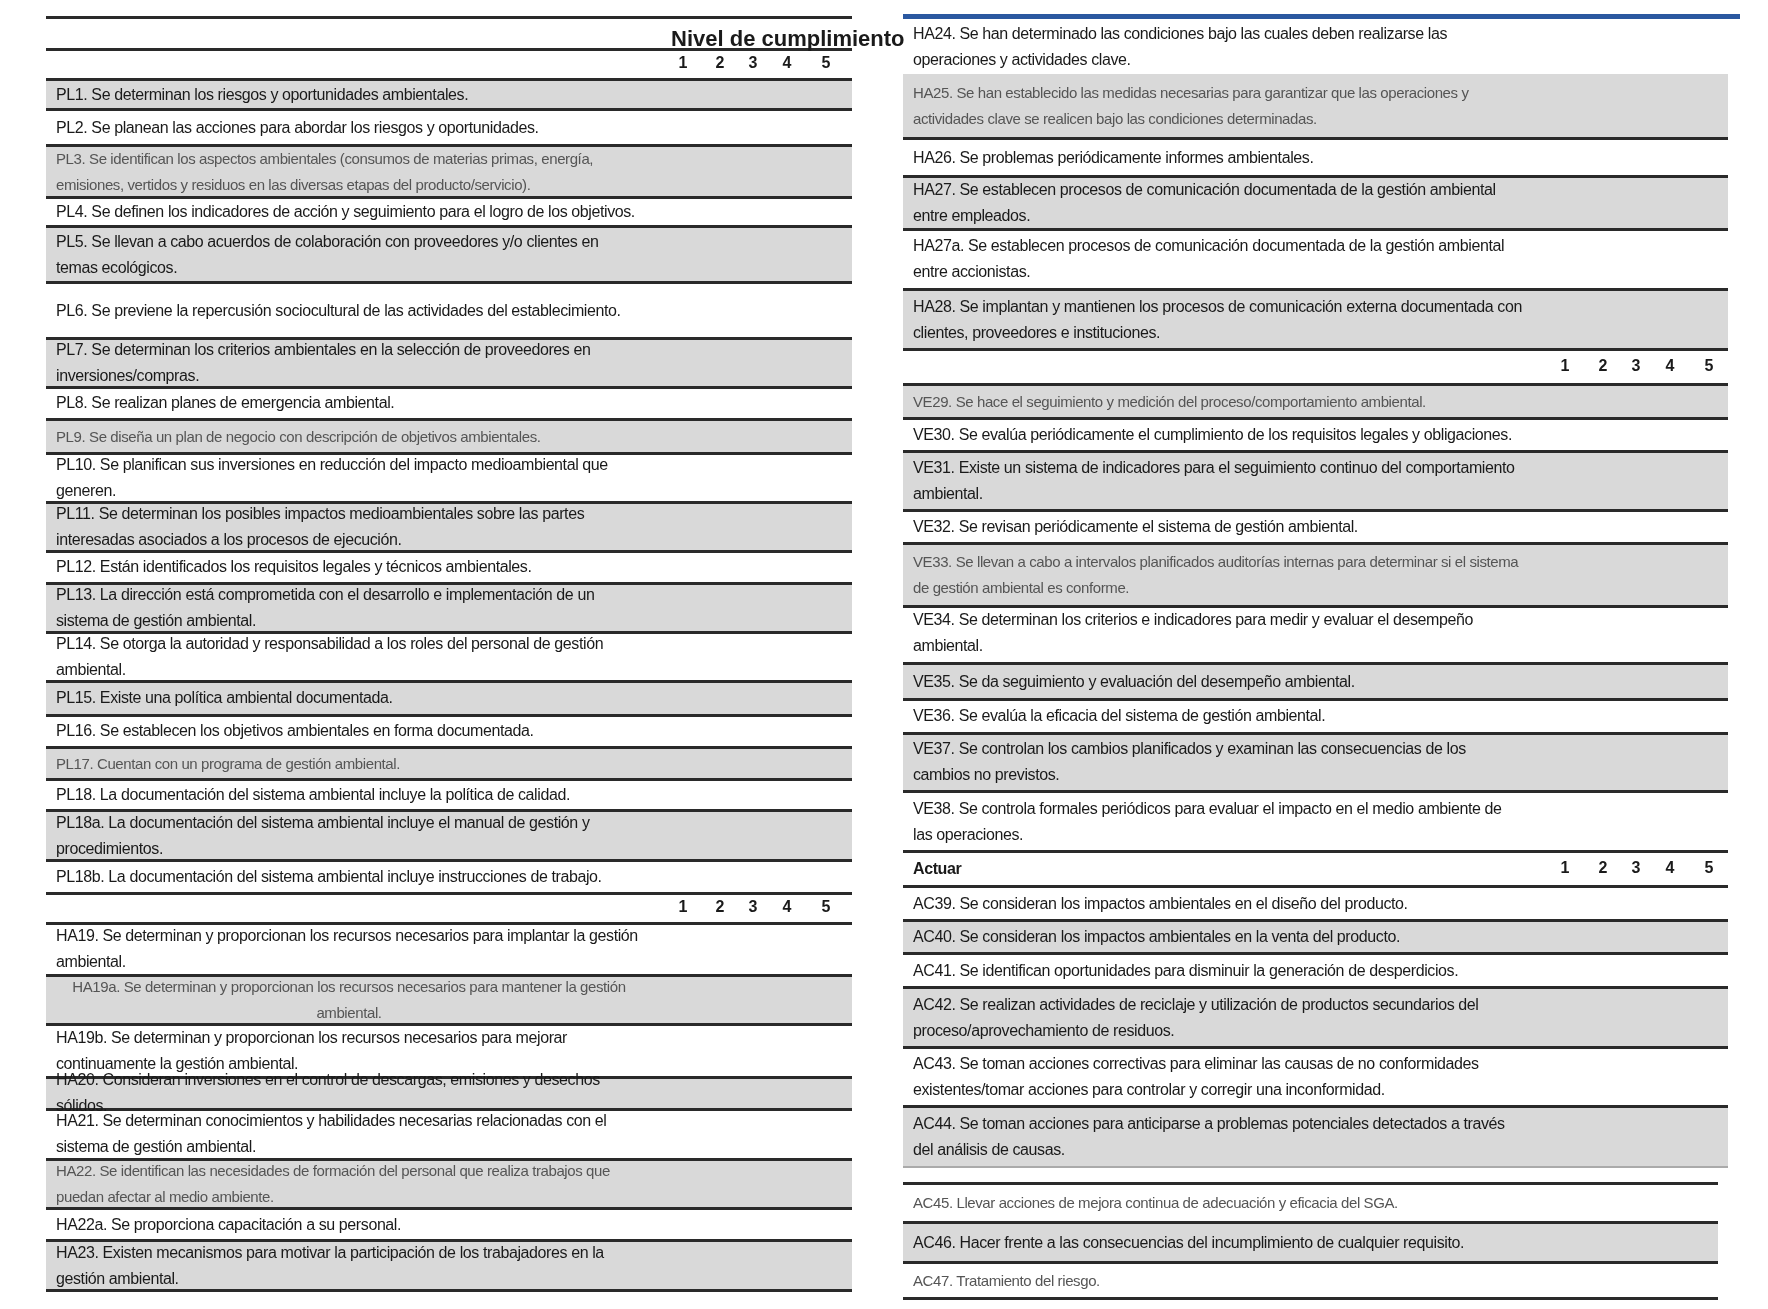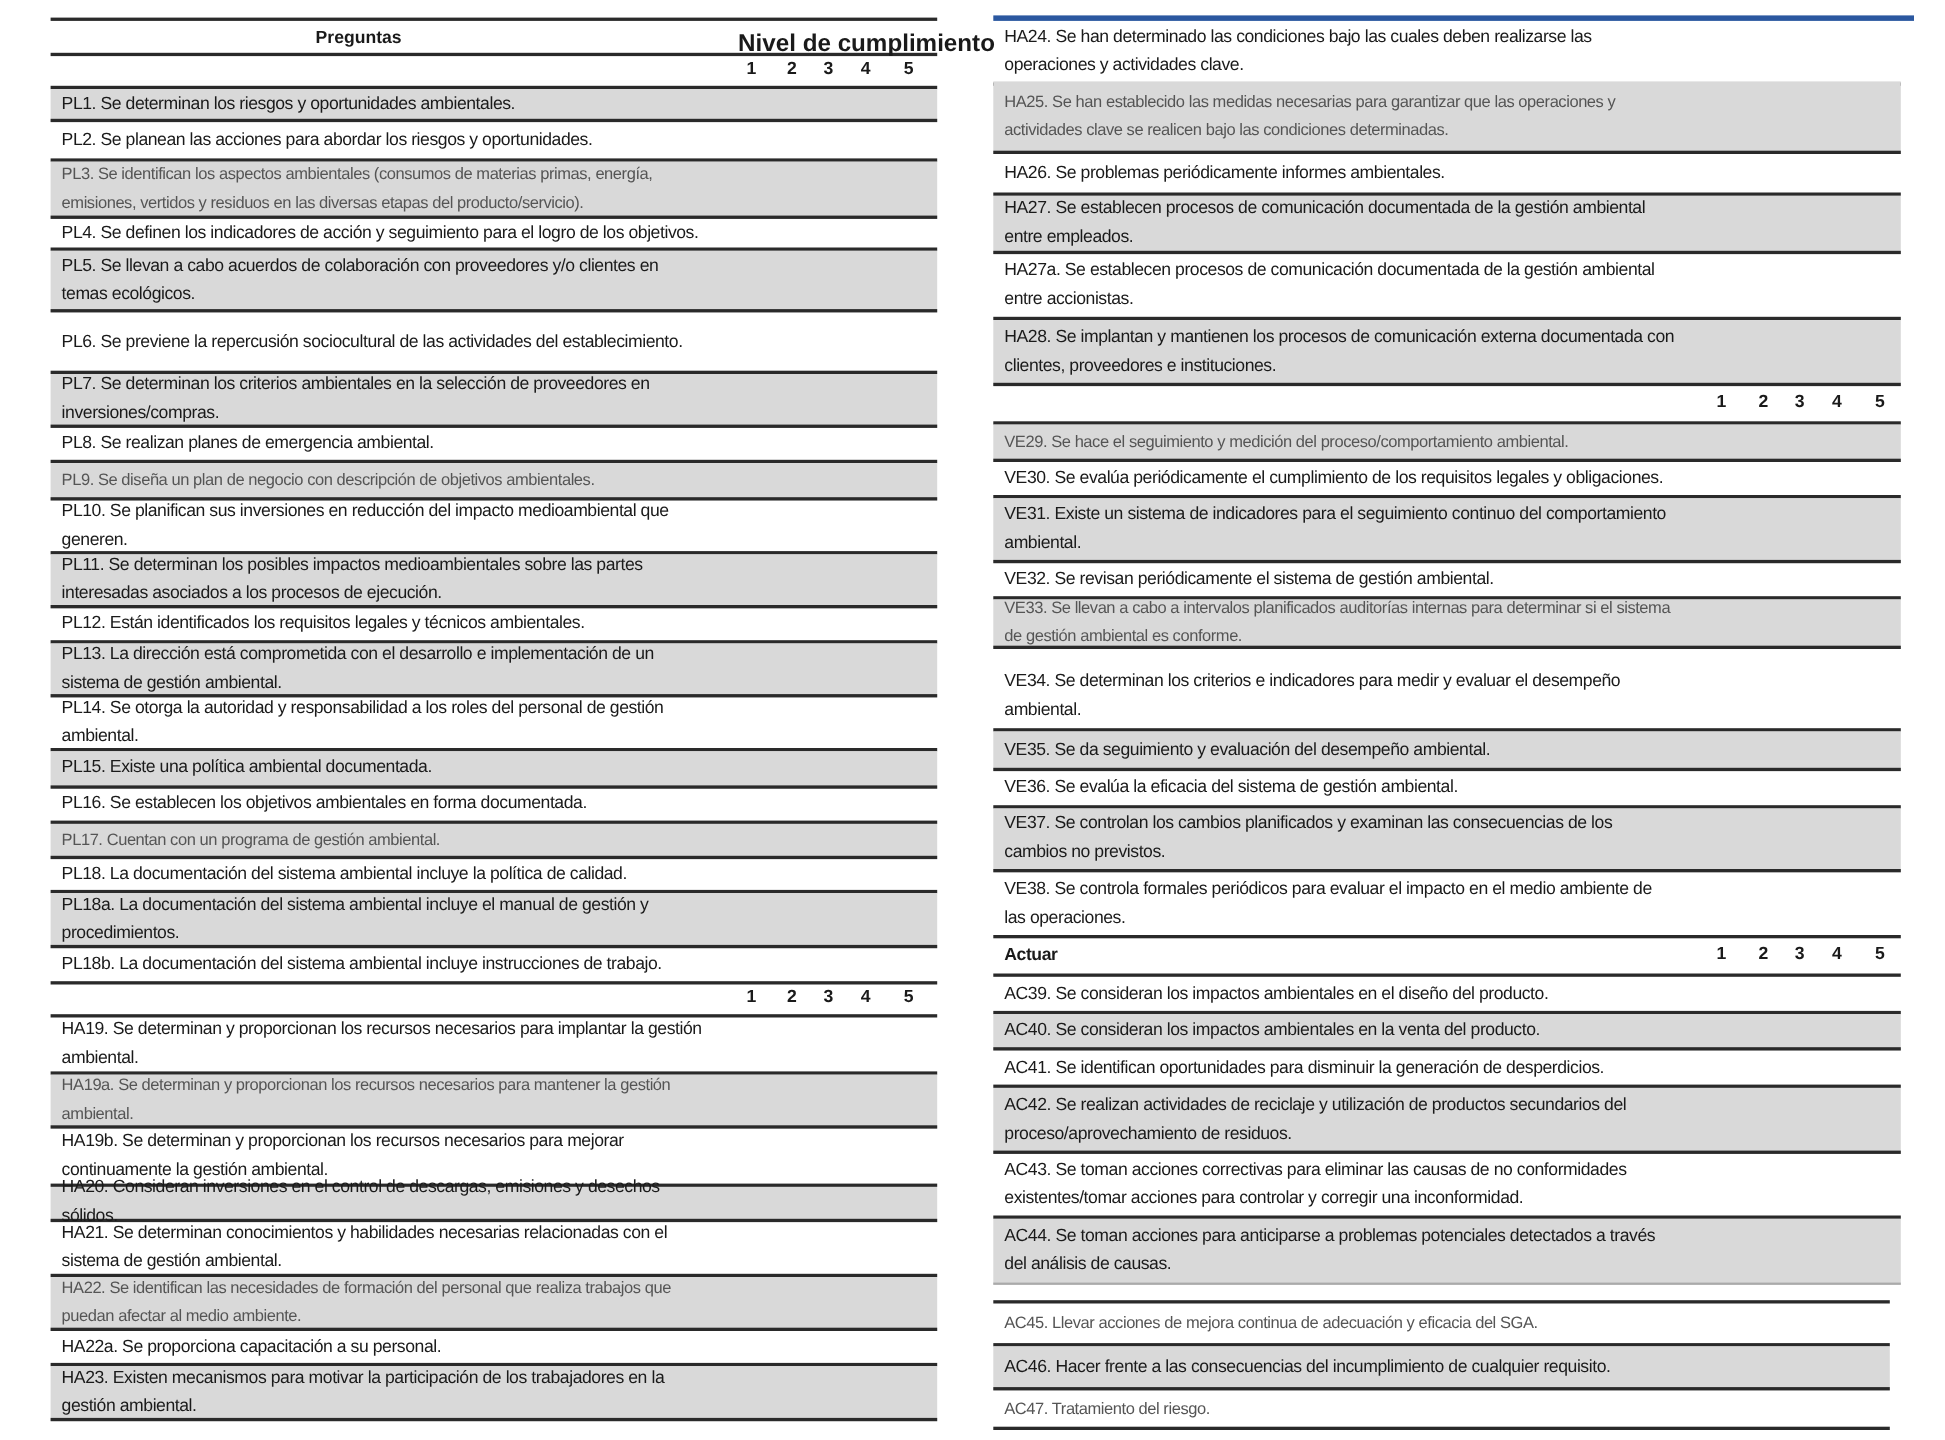"Preguntas" span.q { html: <span>Preguntas</span> -> none }
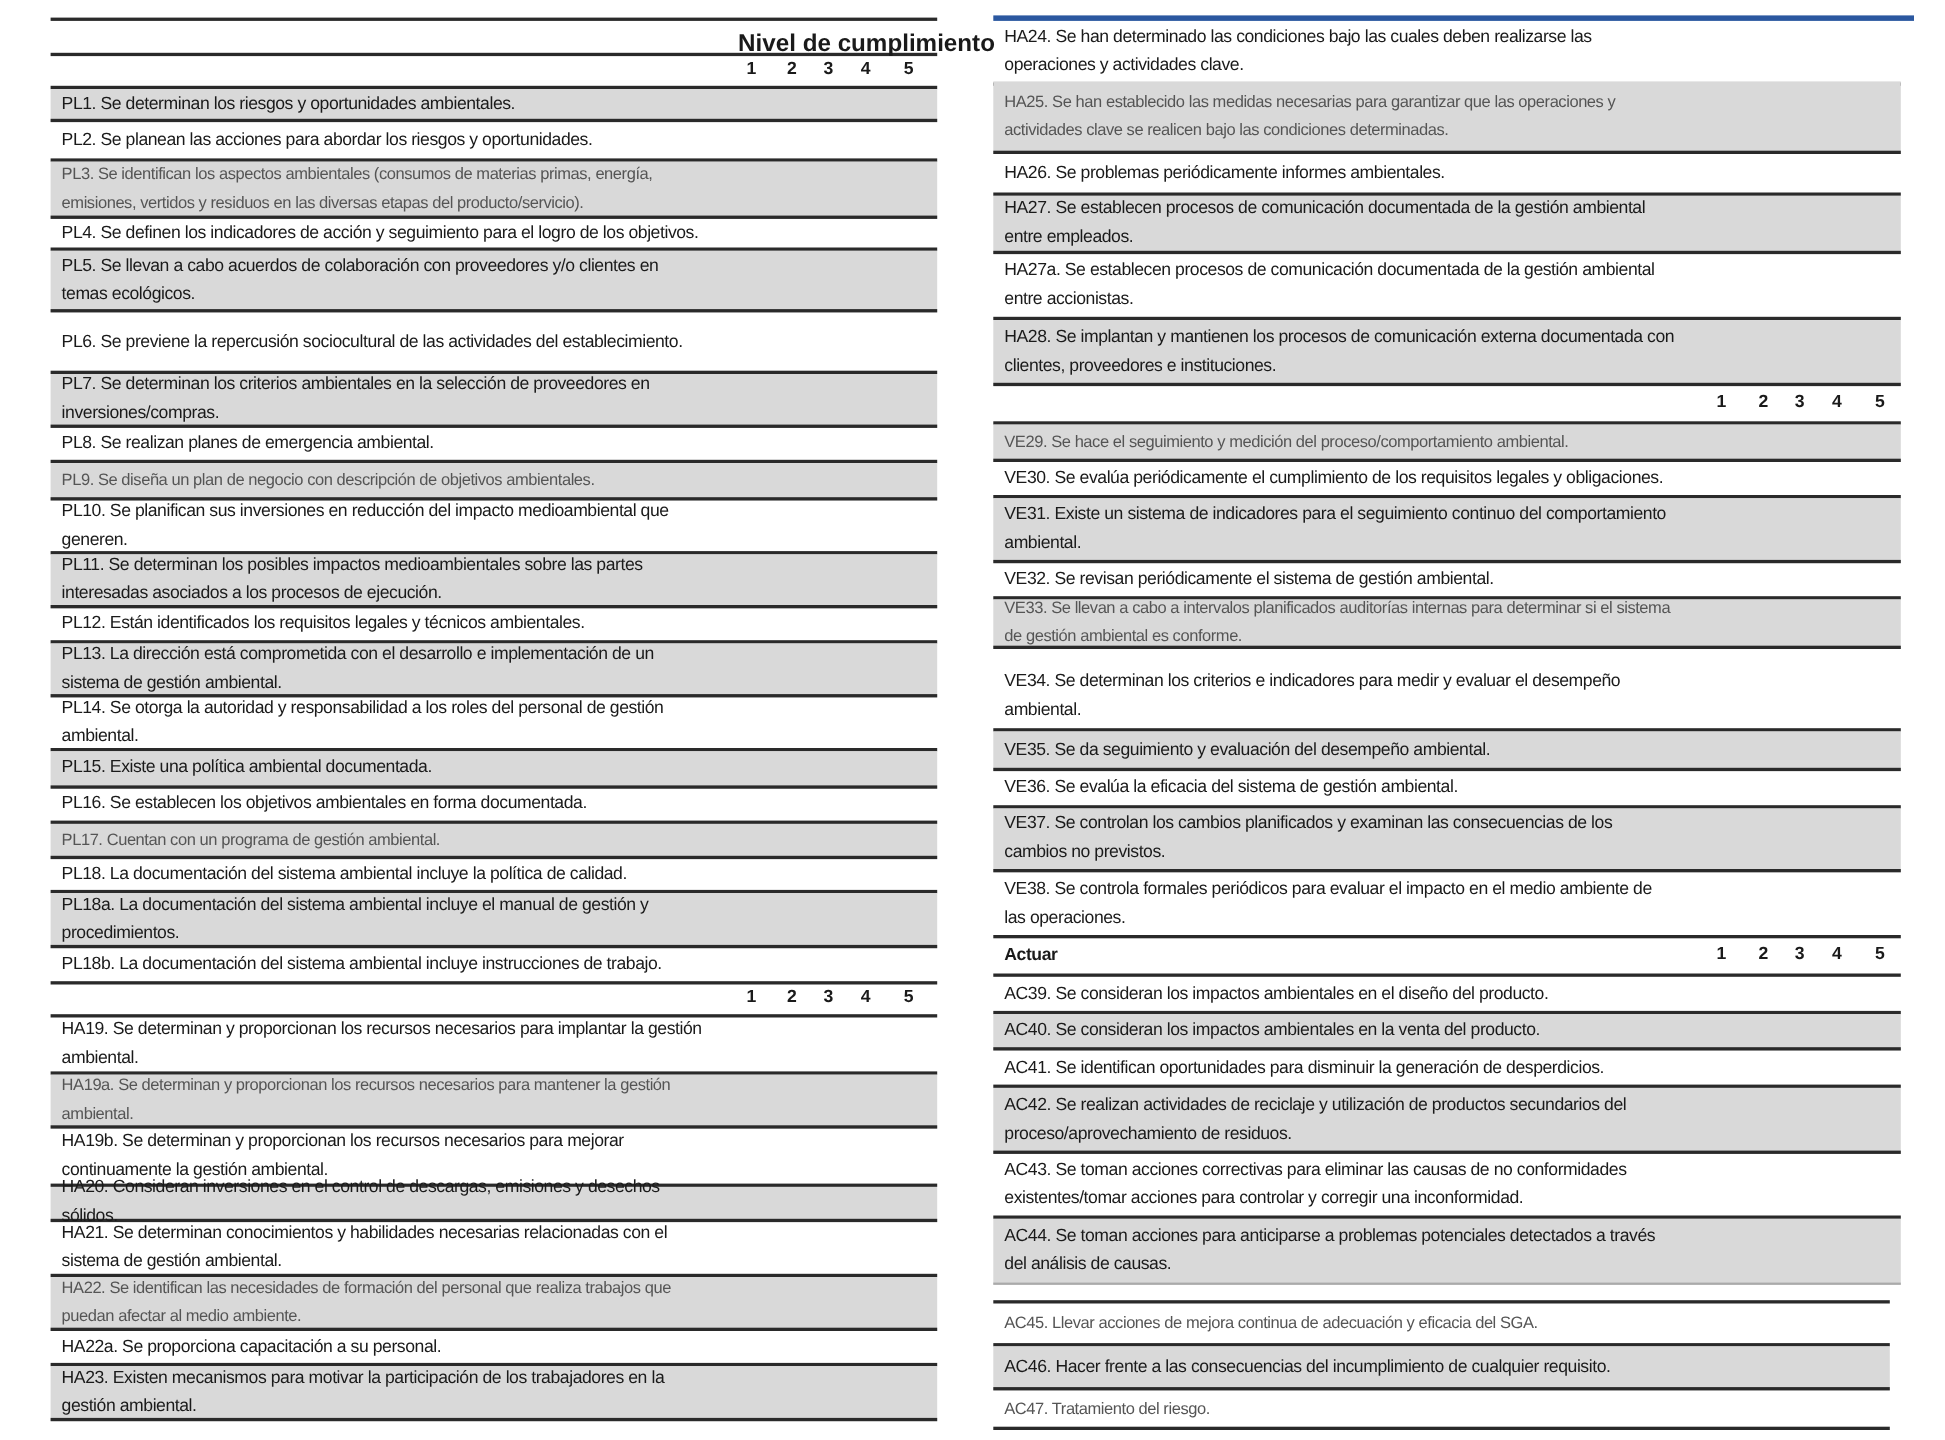"VE33. Se llevan a cabo" div.row { height: 45px -> 63px }
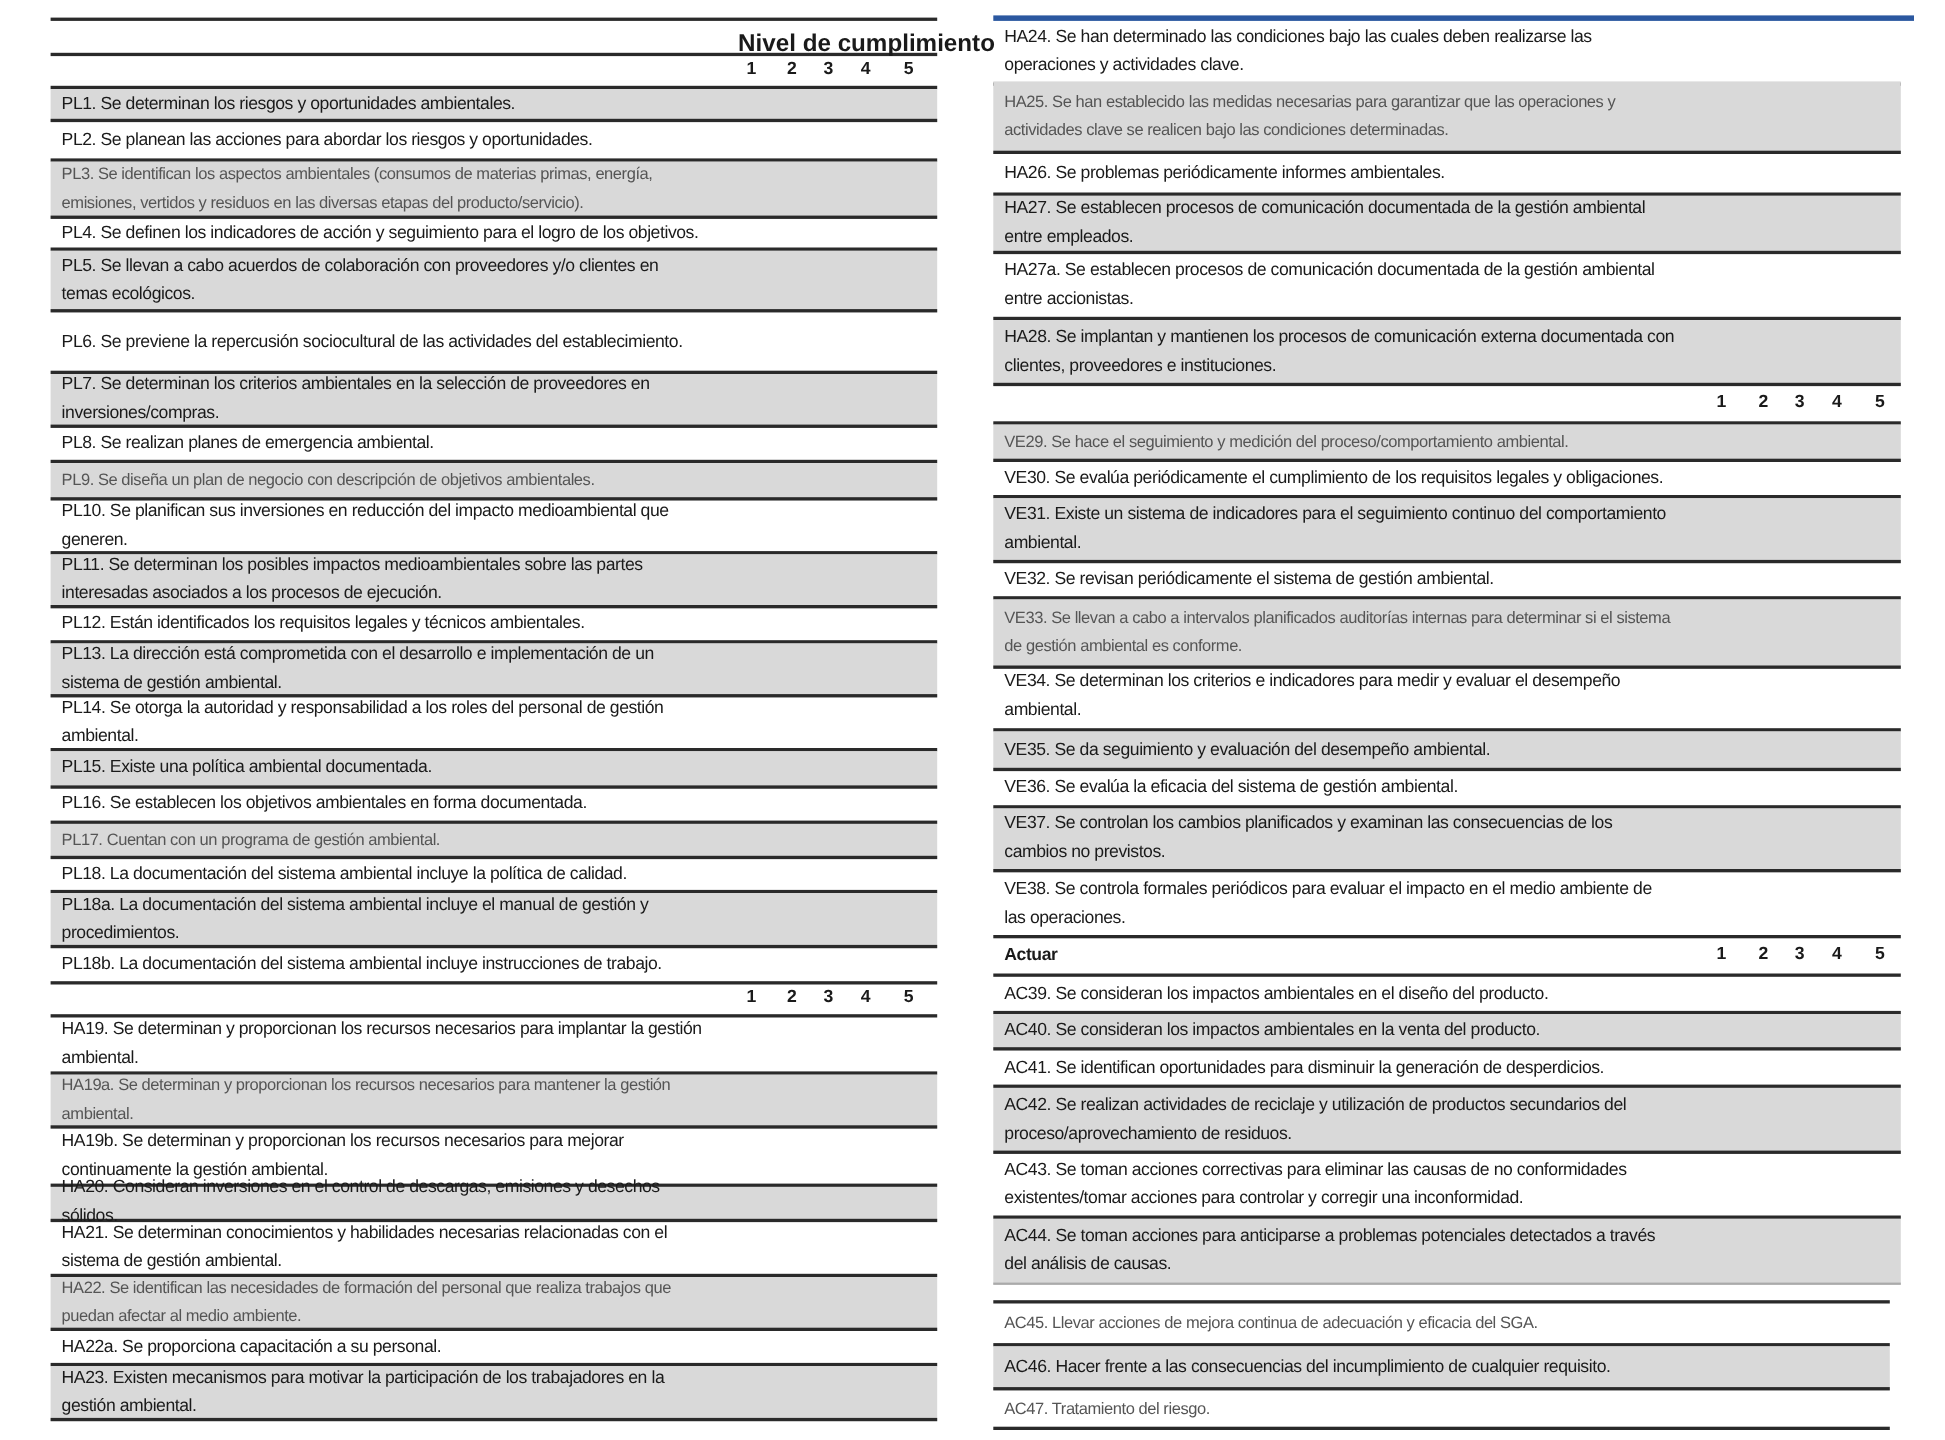"HA19a. Se determinan y proporcionan" div.row { text-align: none -> center }
